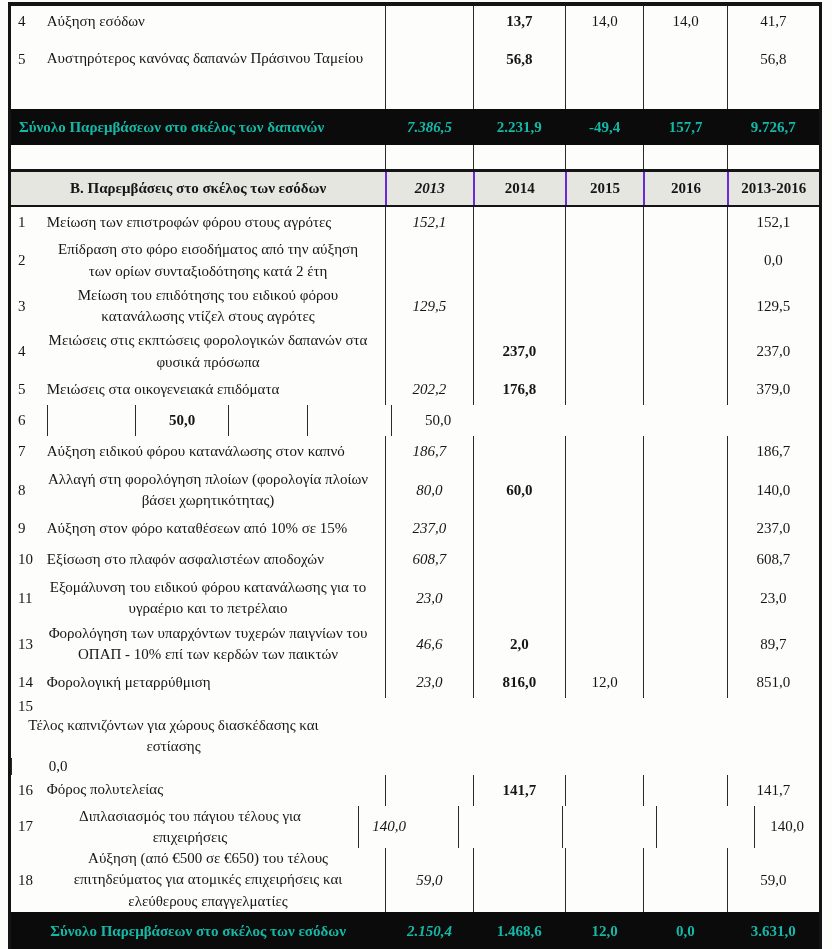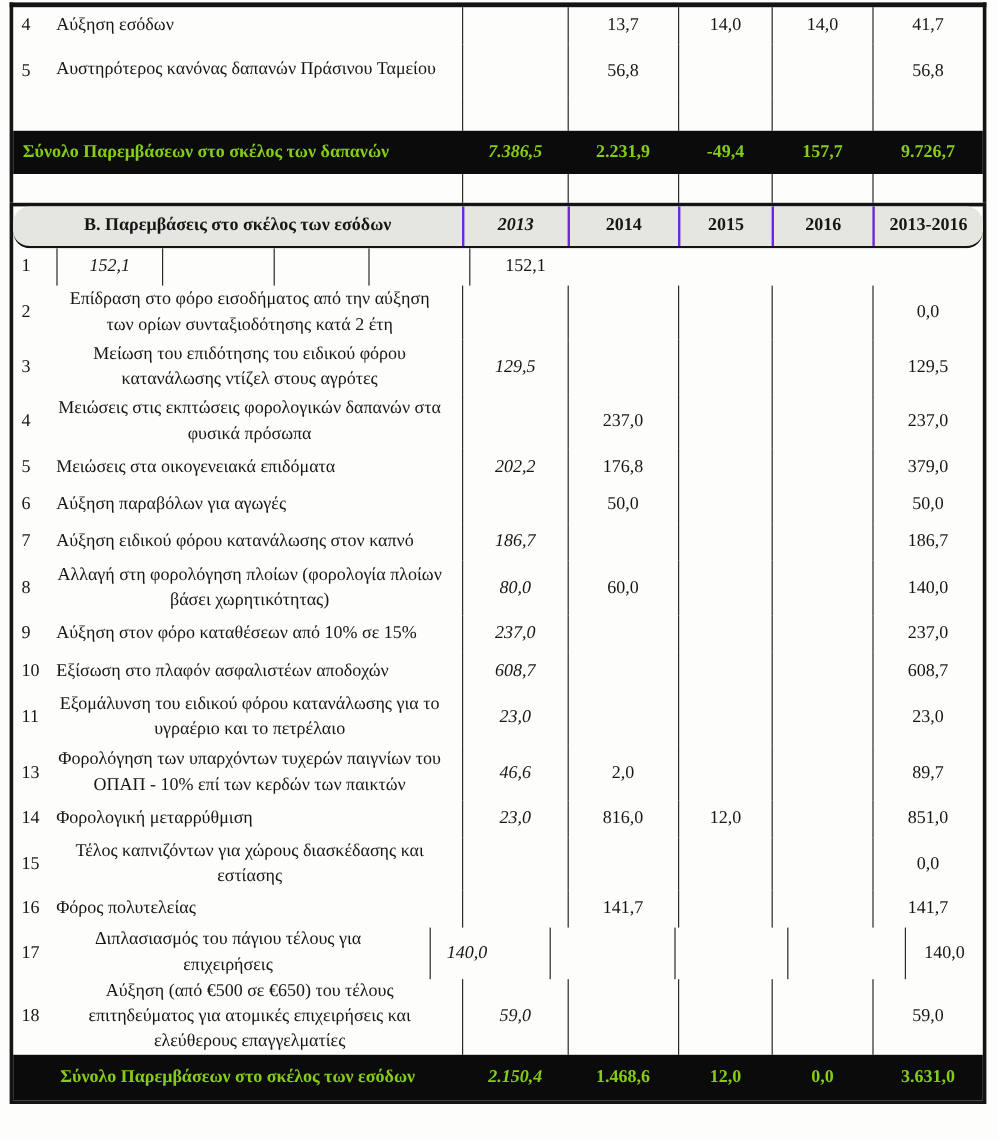"13,7" .v14 { font-weight: none -> bold }
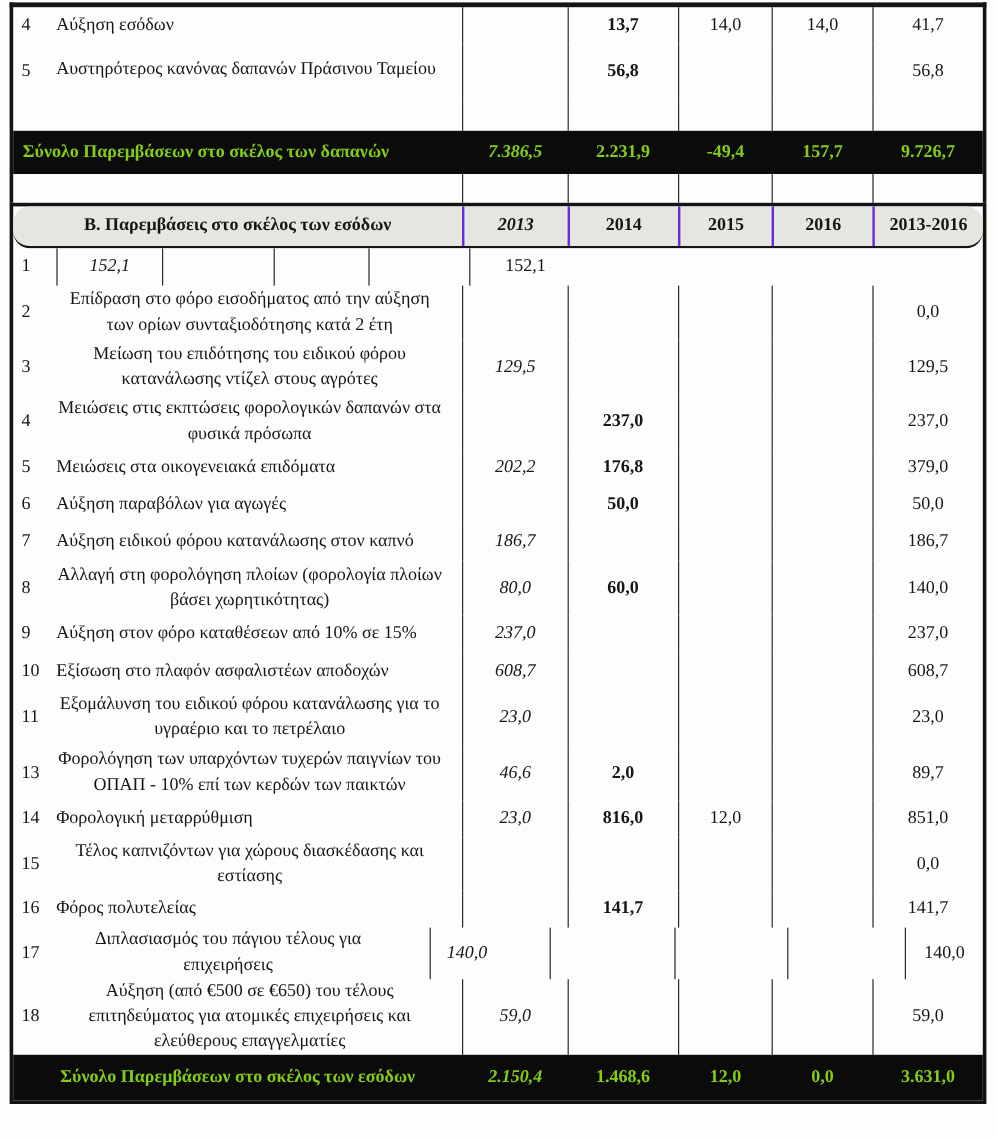"Σύνολο Παρεμβάσεων στο σκέλος των" .trow { color: #84cc16 -> #14b8a6 }
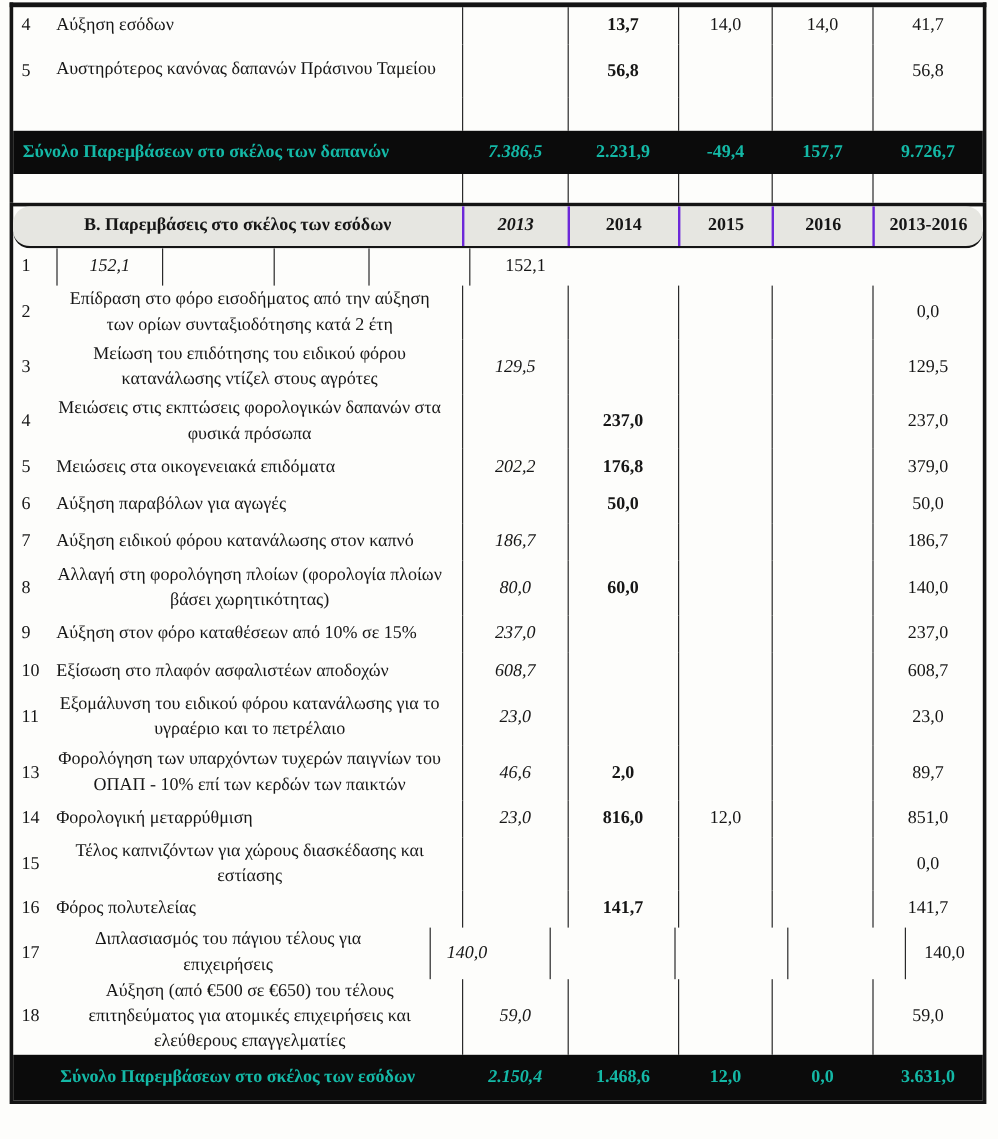"Β. Παρεμβάσεις στο σκέλος των" .hdr { border-radius: 14px -> none }
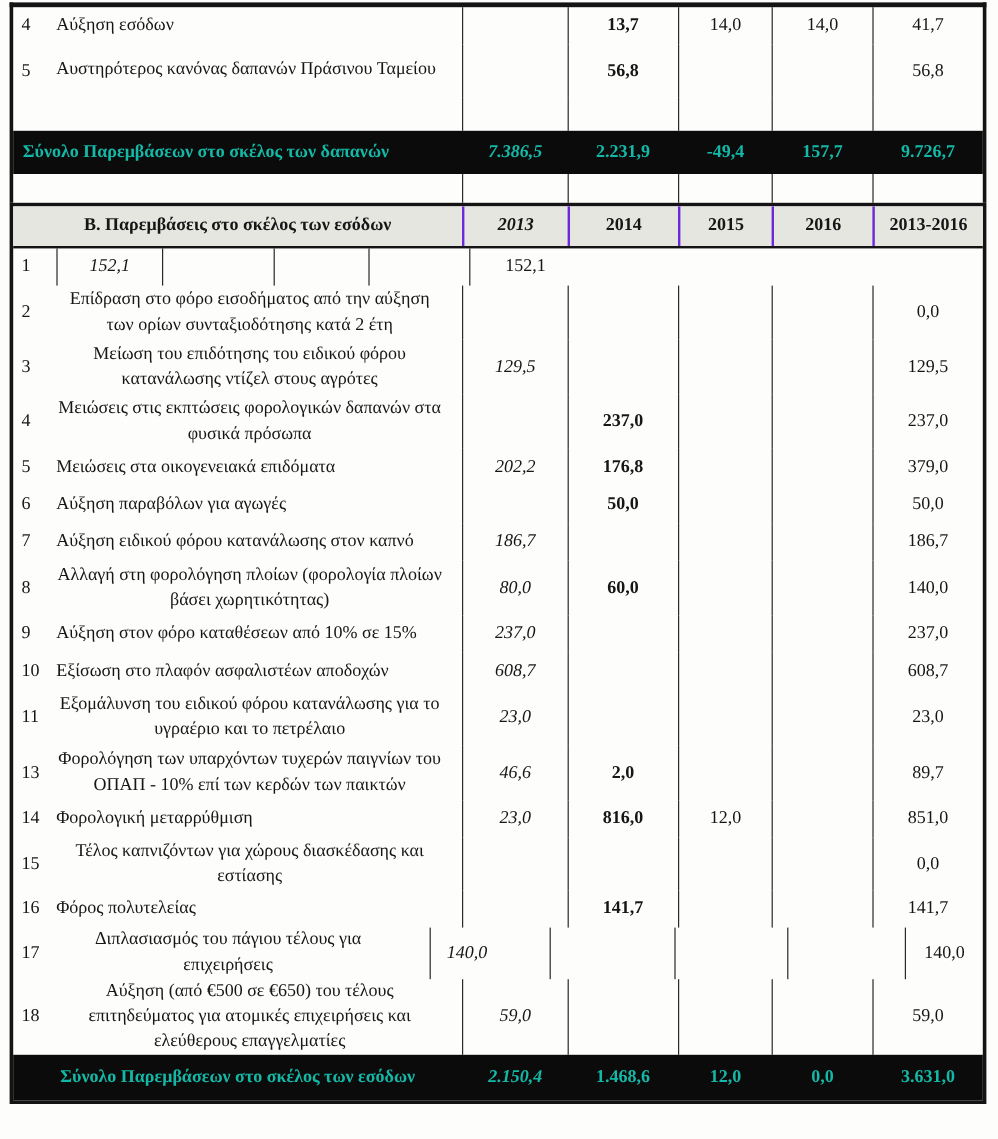"Μείωση των επιστροφών φόρου στους" div.c { html: none -> <div>Μείωση των επιστροφών φόρου στους αγρότες</div> }
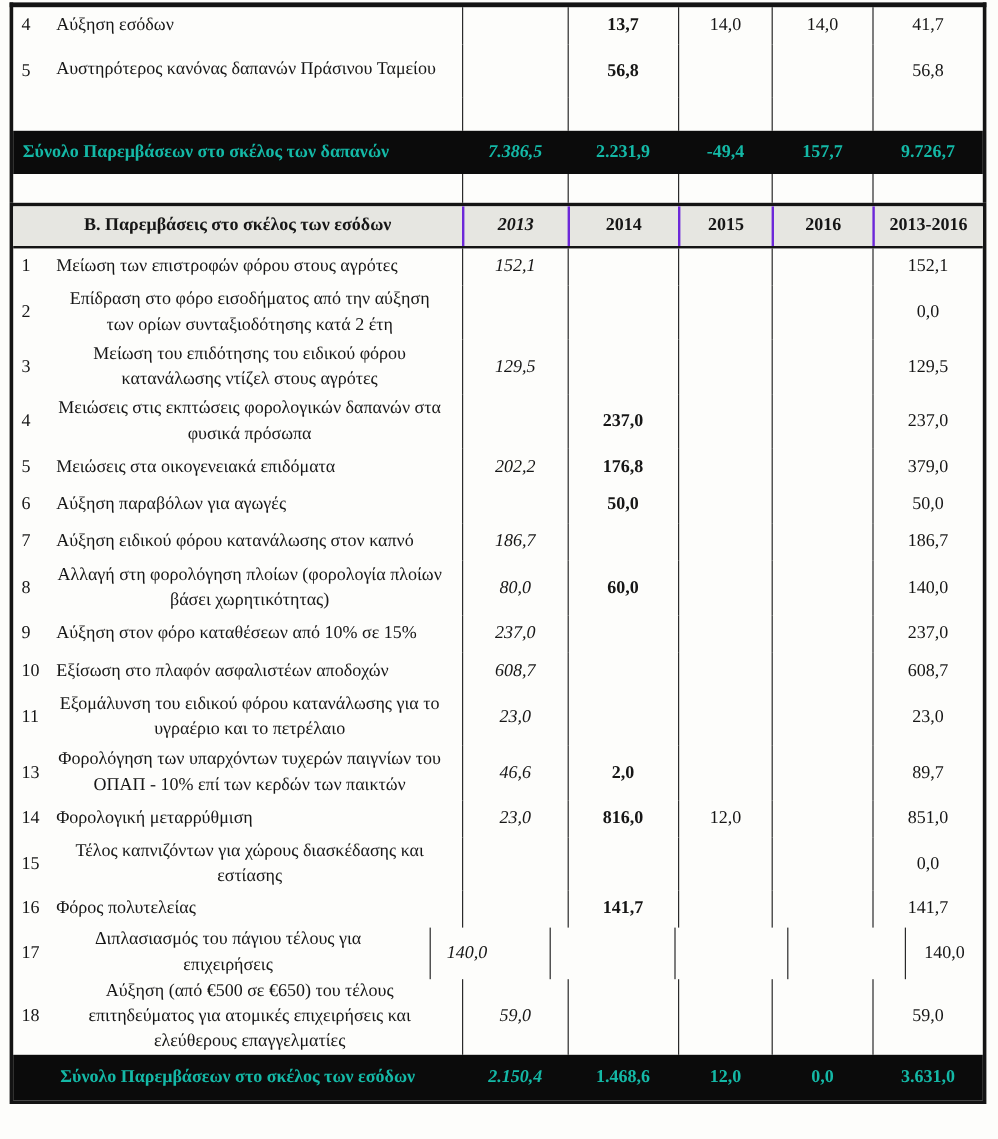"Αύξηση παραβόλων για αγωγές" div.c { html: <div>Αύξηση παραβόλων για αγωγές</div> -> none }
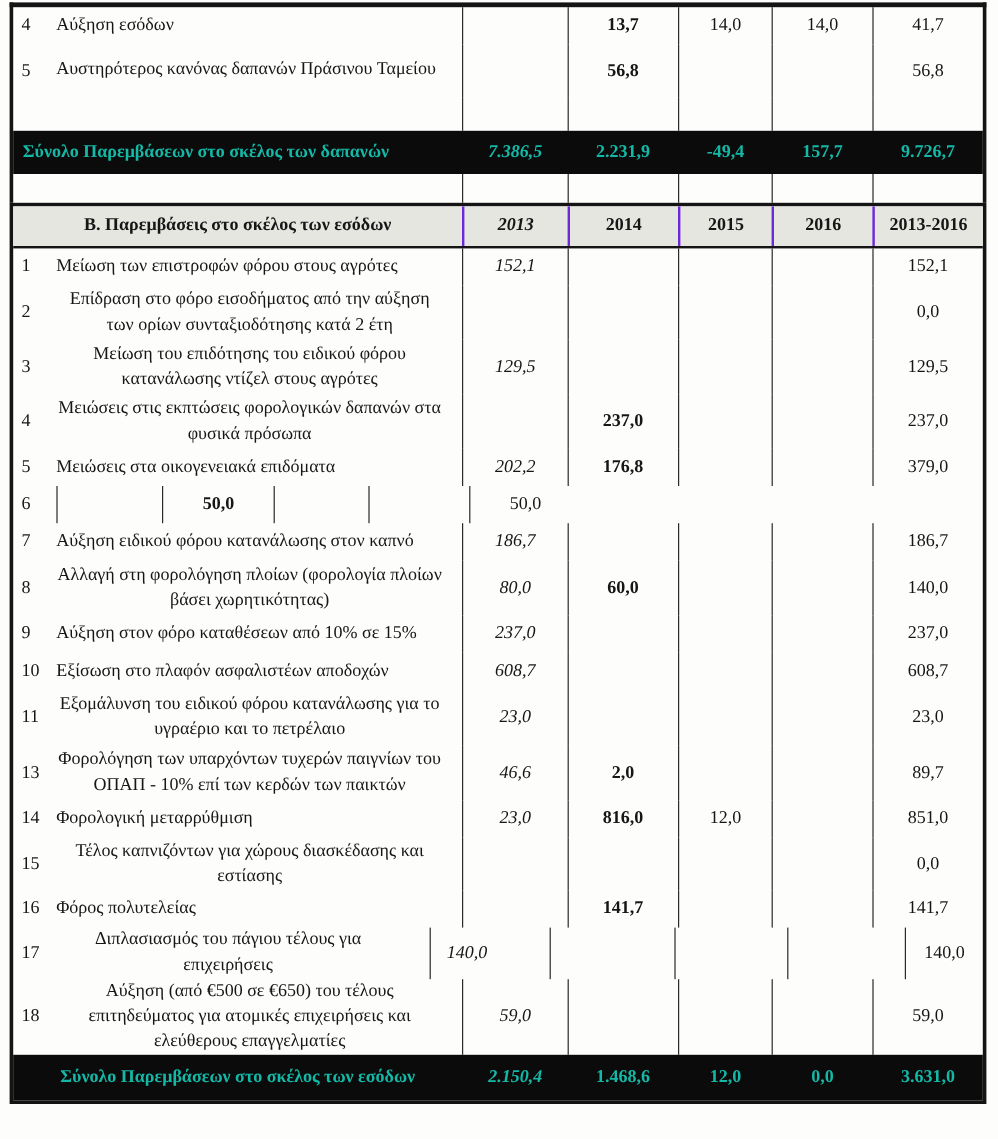"15" div.row { flex-direction: none -> column }
